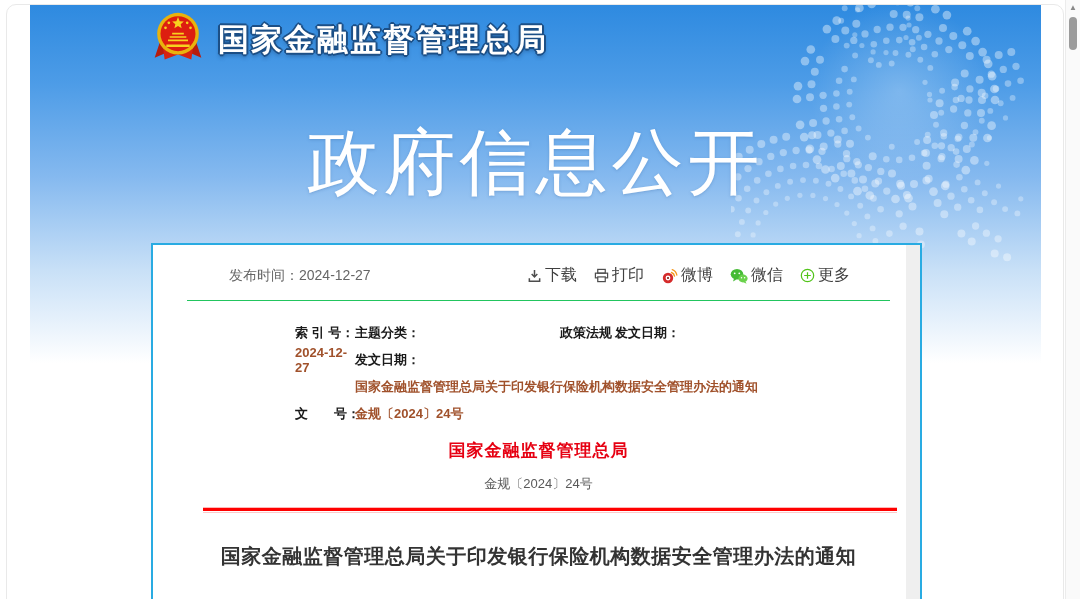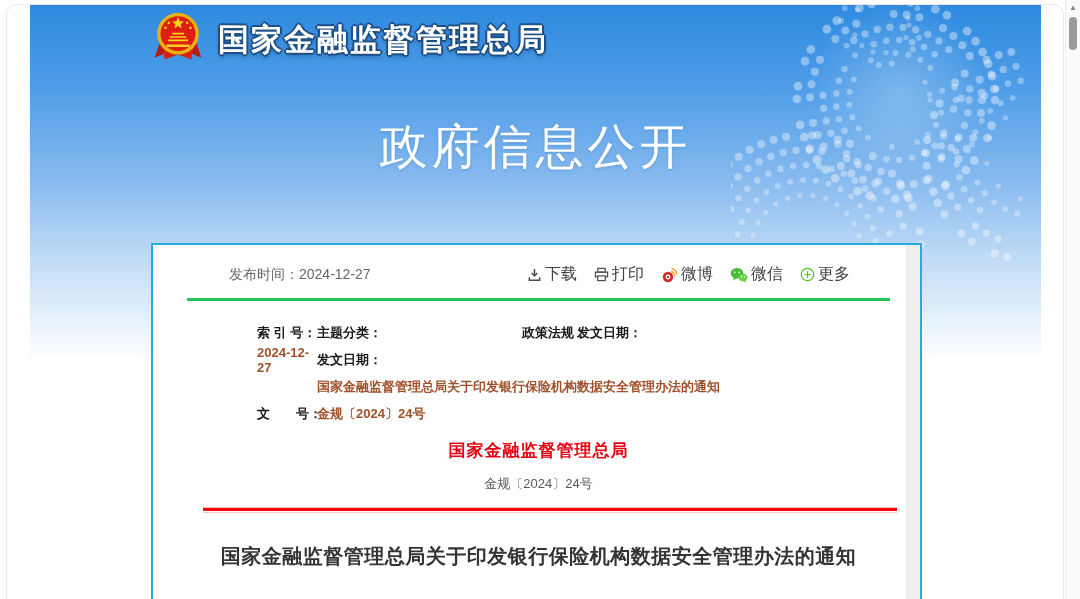"政府信息公开" .page-title { font-size: 48px -> 72px }
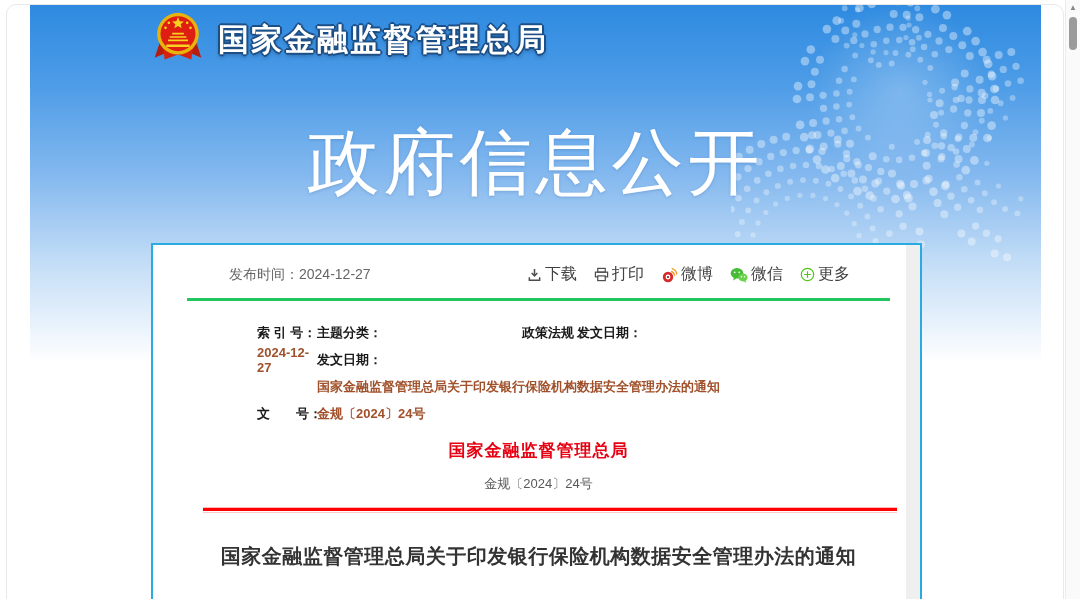"发布时间：2024-12-27" .pub-row { border-bottom: 3px solid #22c55e -> 1px solid #22c55e }
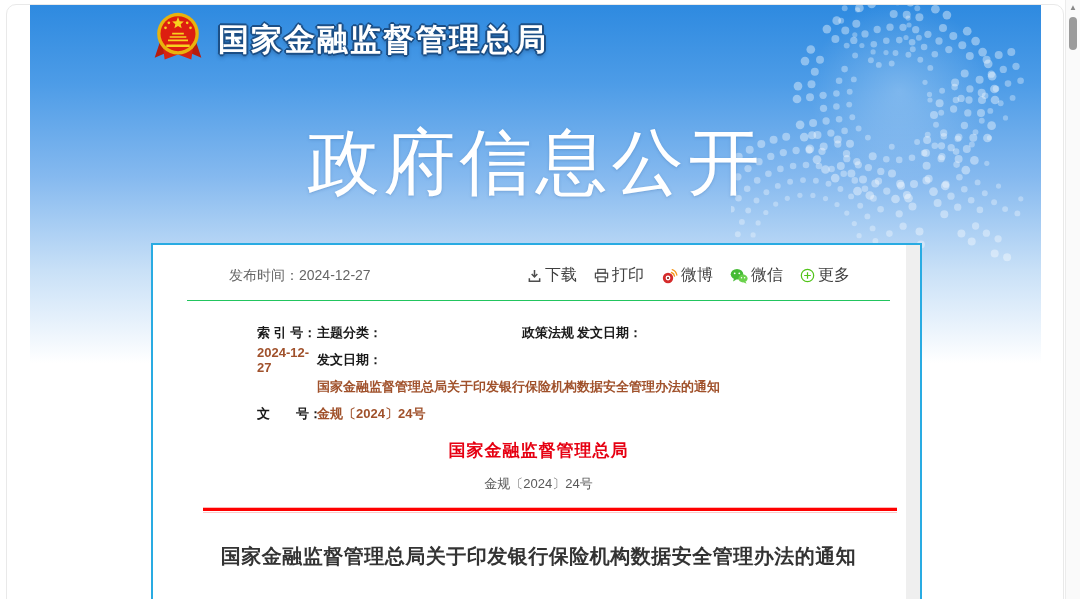"索 引 号：" .meta-table { margin: 18px 0 0 70px -> 18px 0 0 108px }
